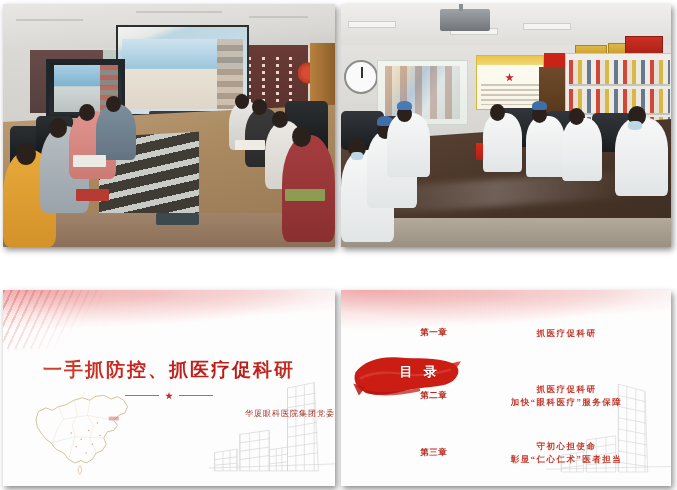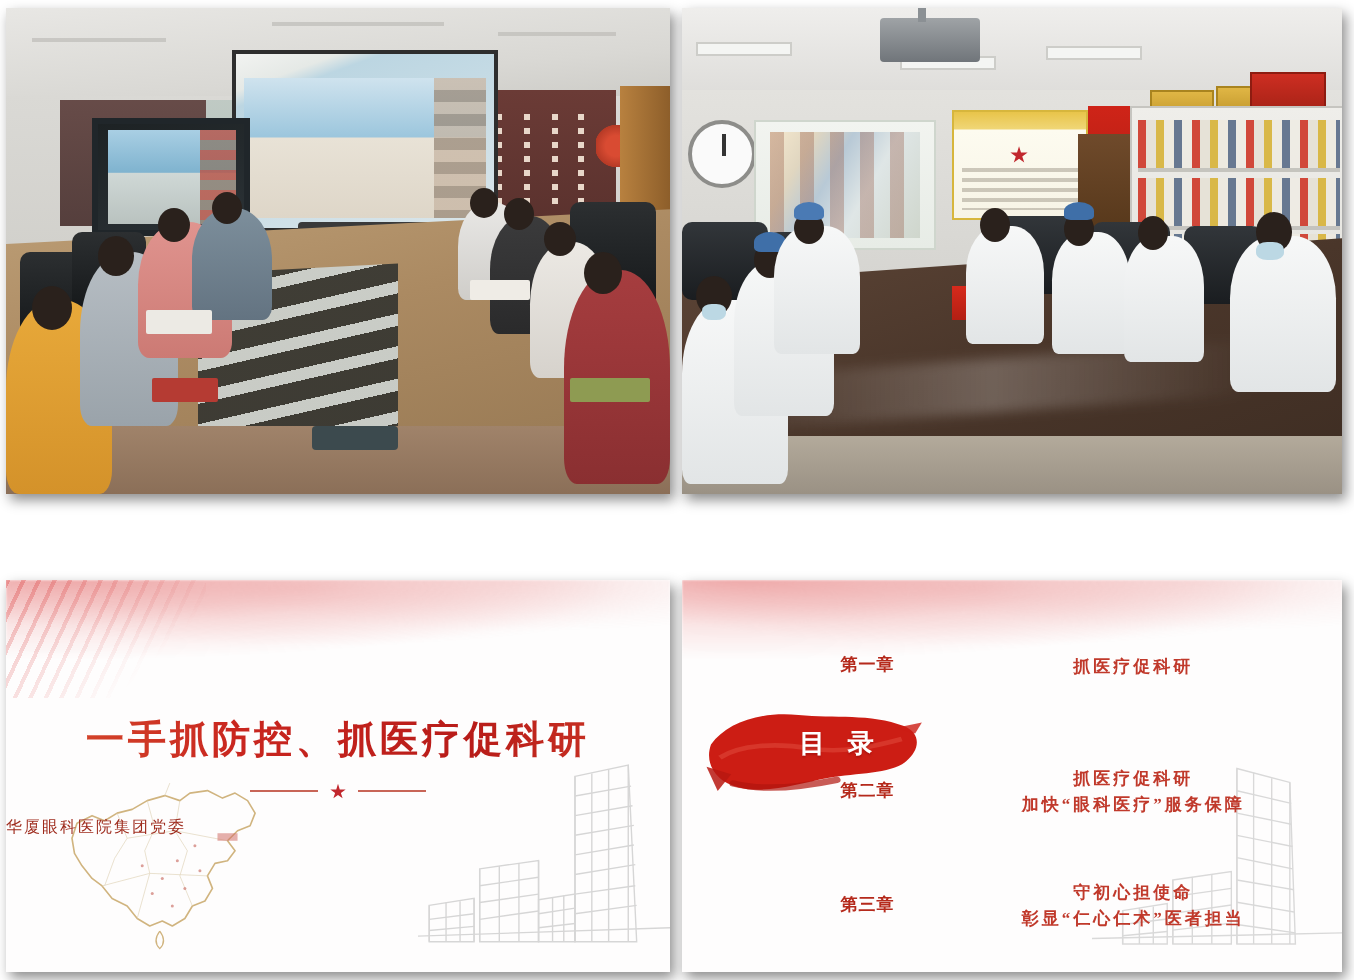"华厦眼科医院集团党委" .subtitle { text-align: left -> right }
